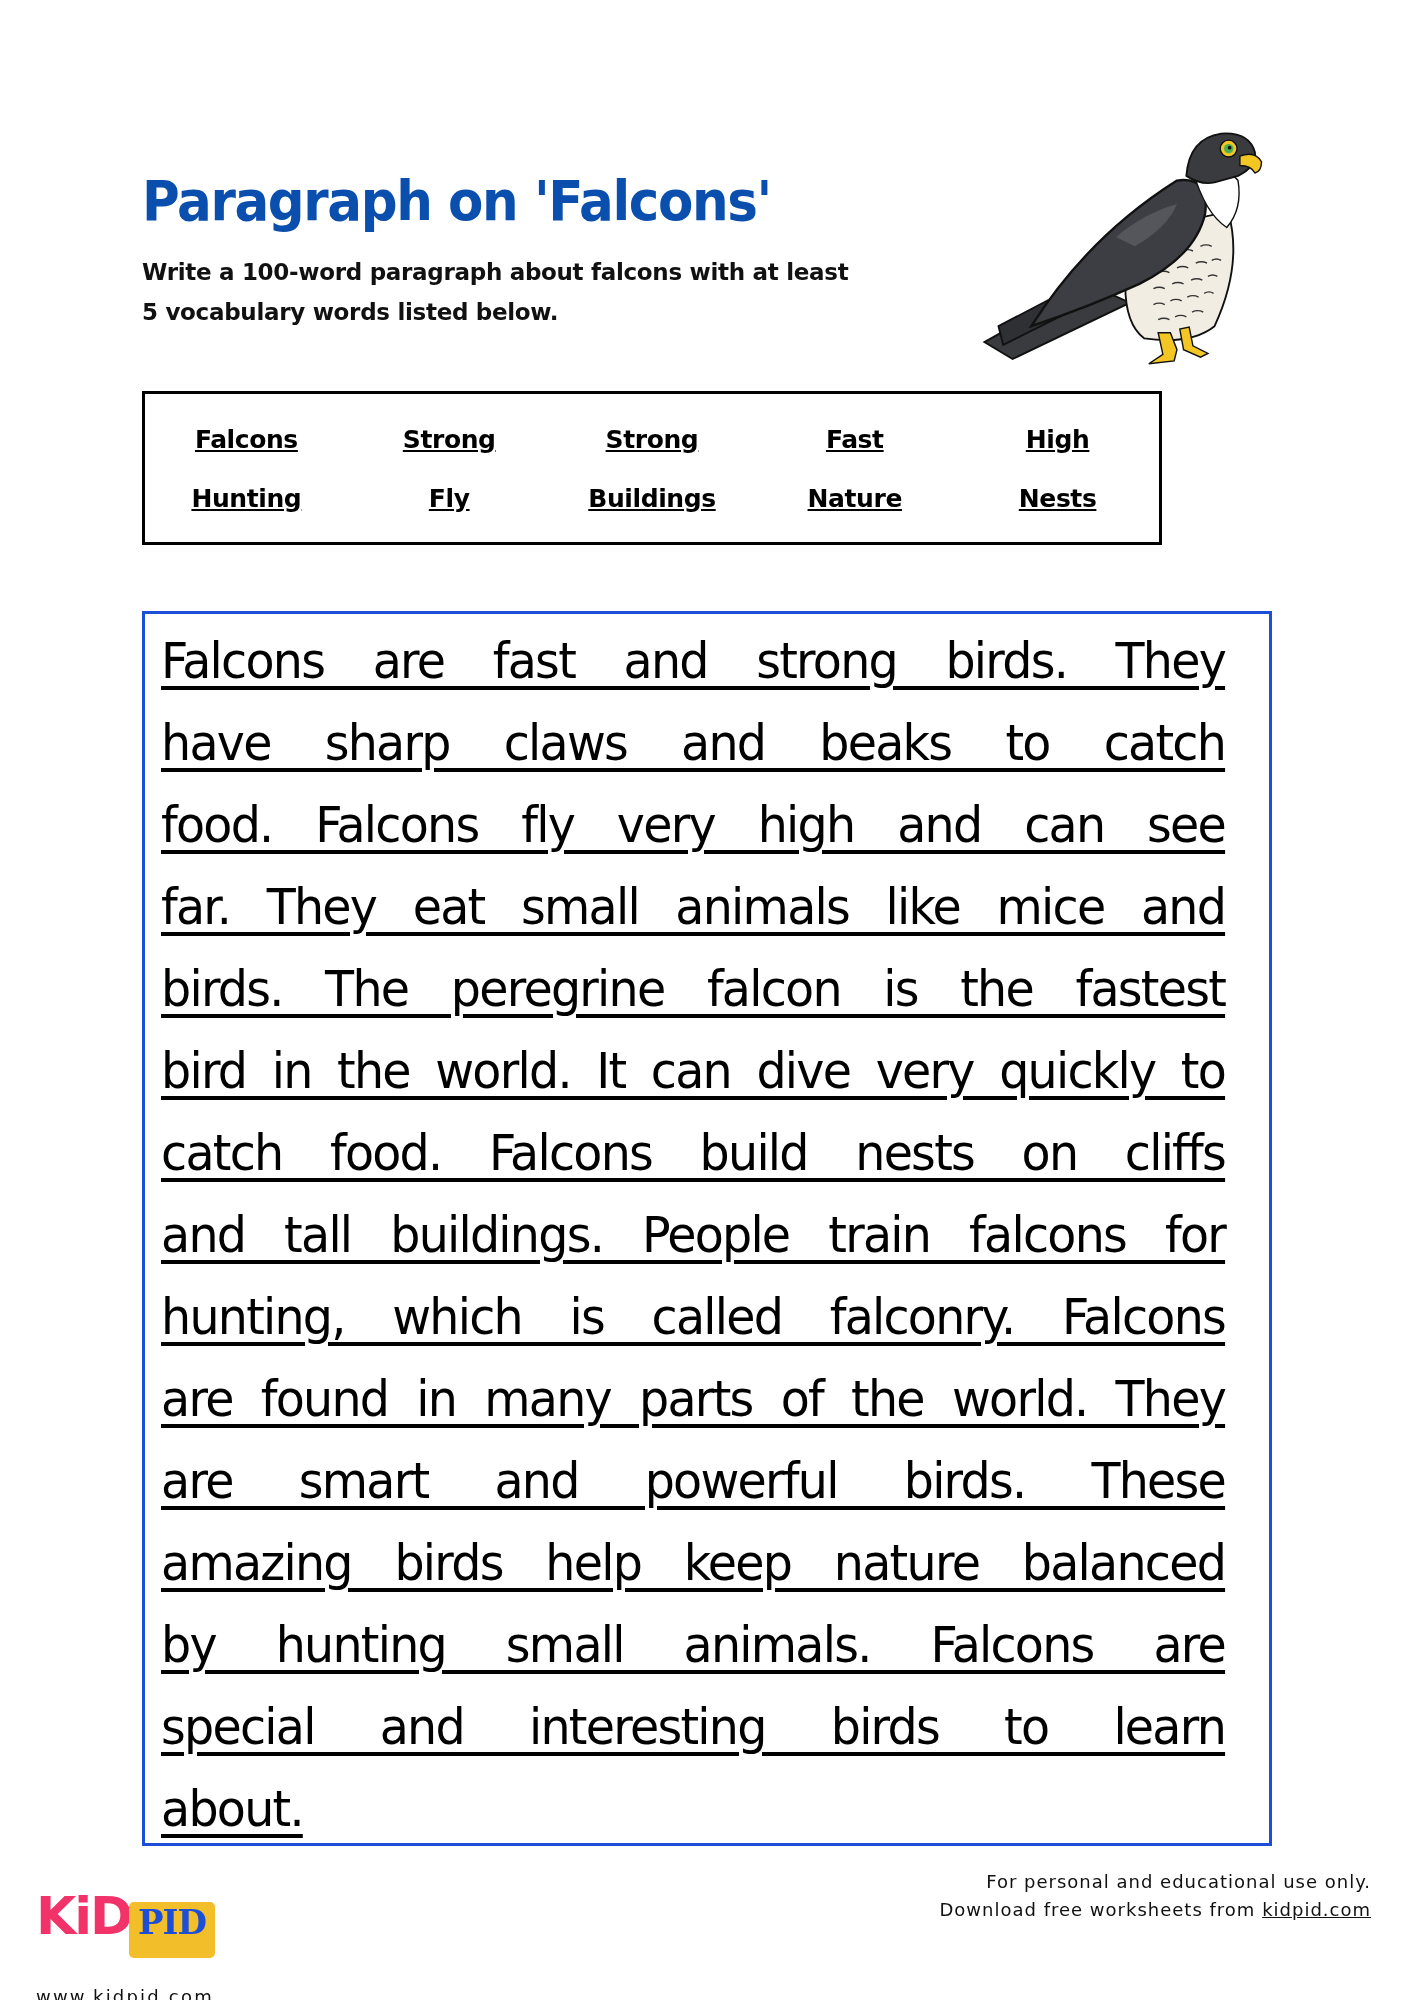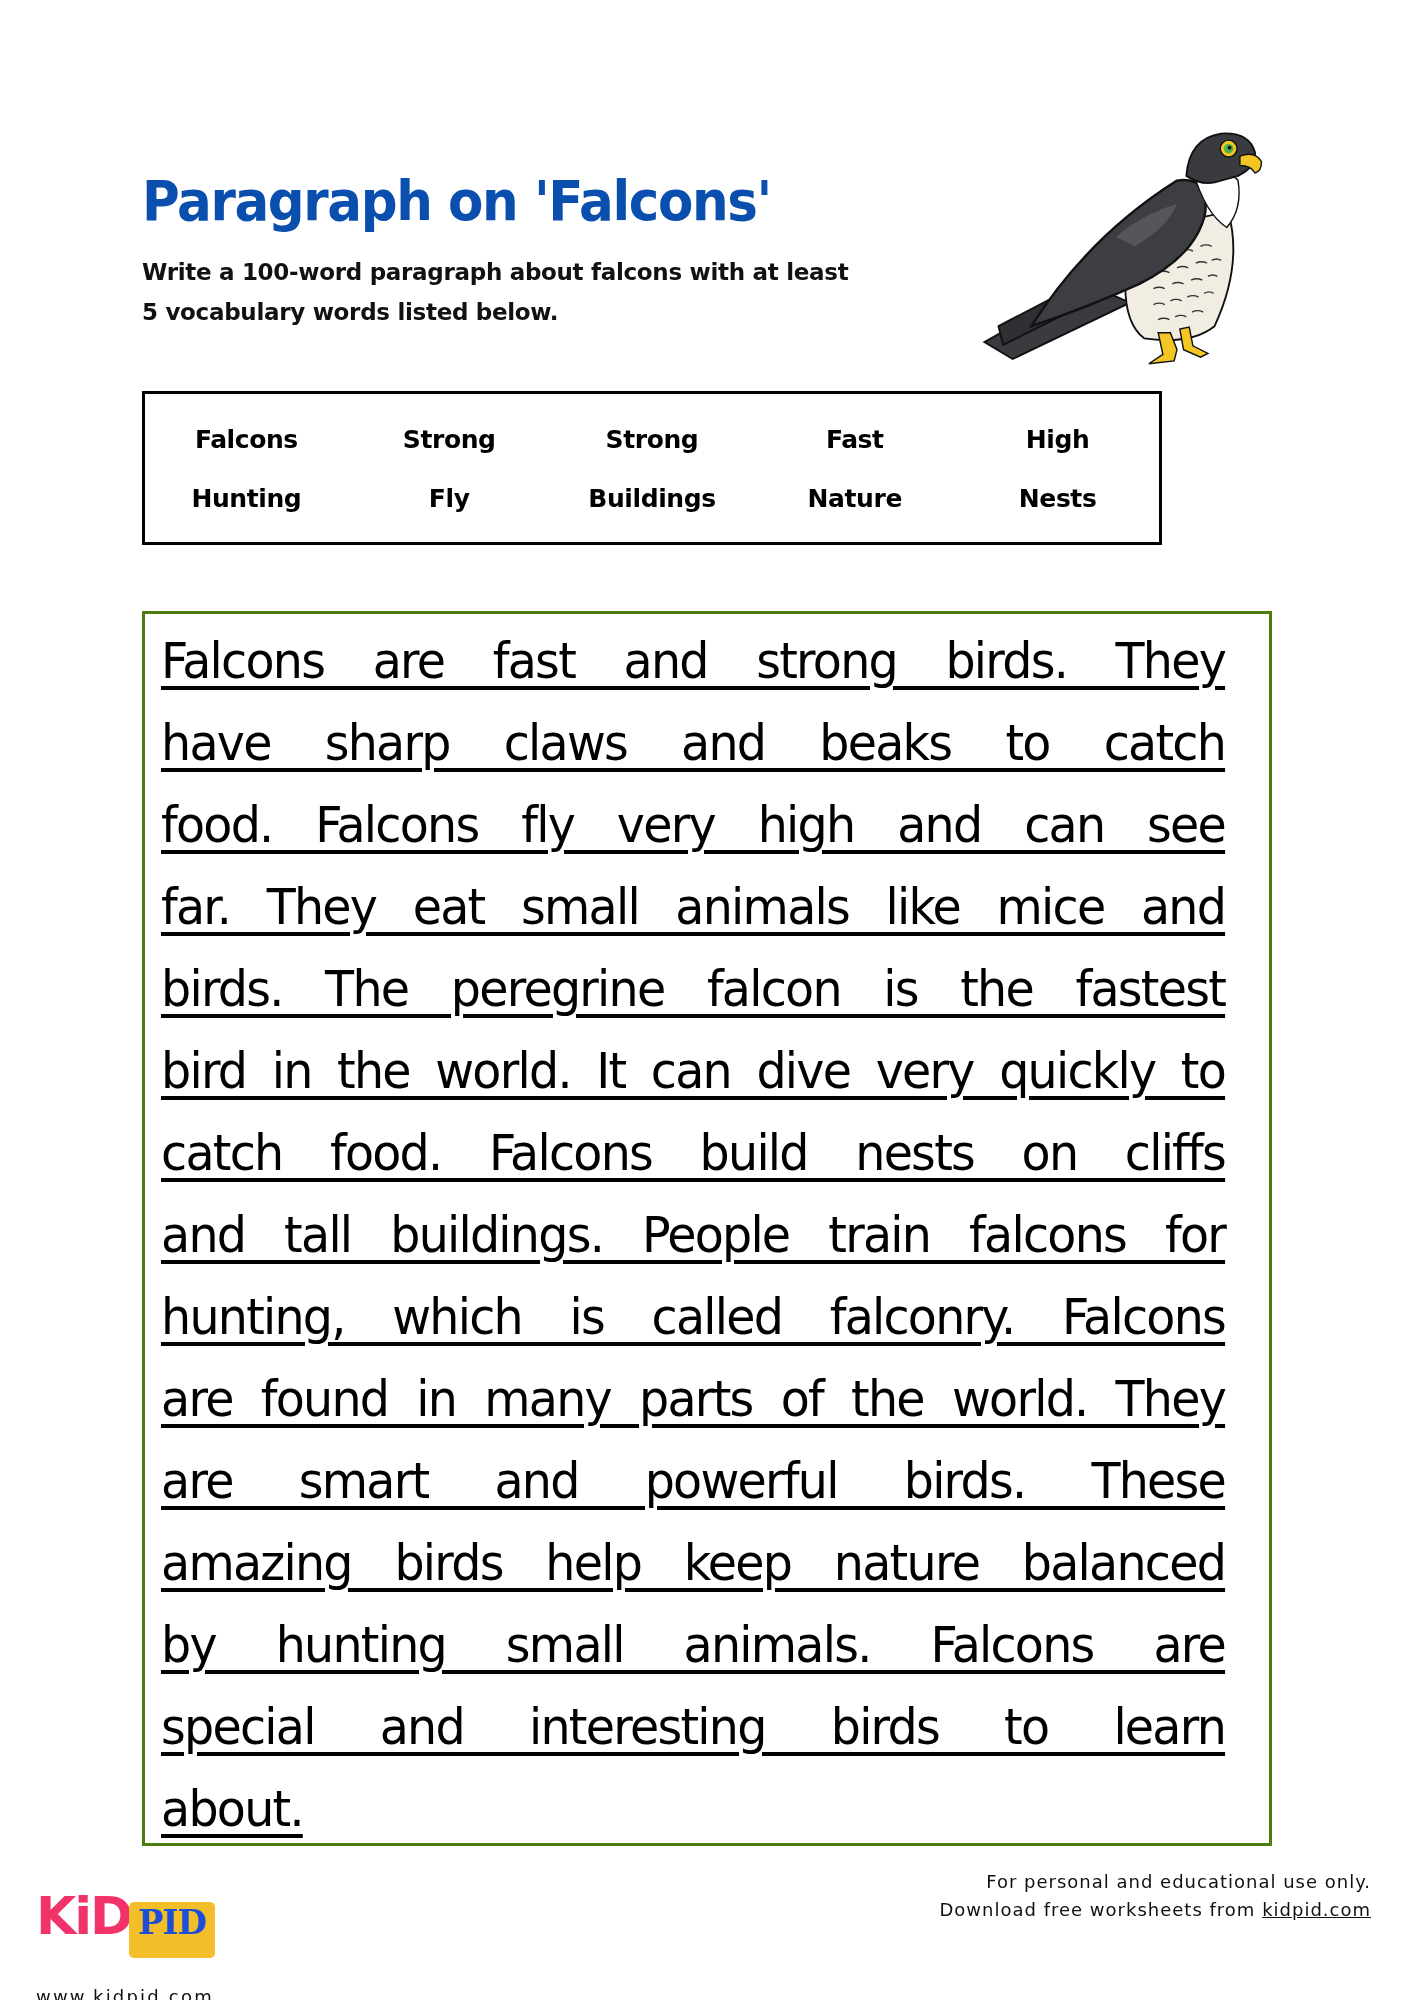"Falcons" .vocab-box { text-decoration: none -> underline }
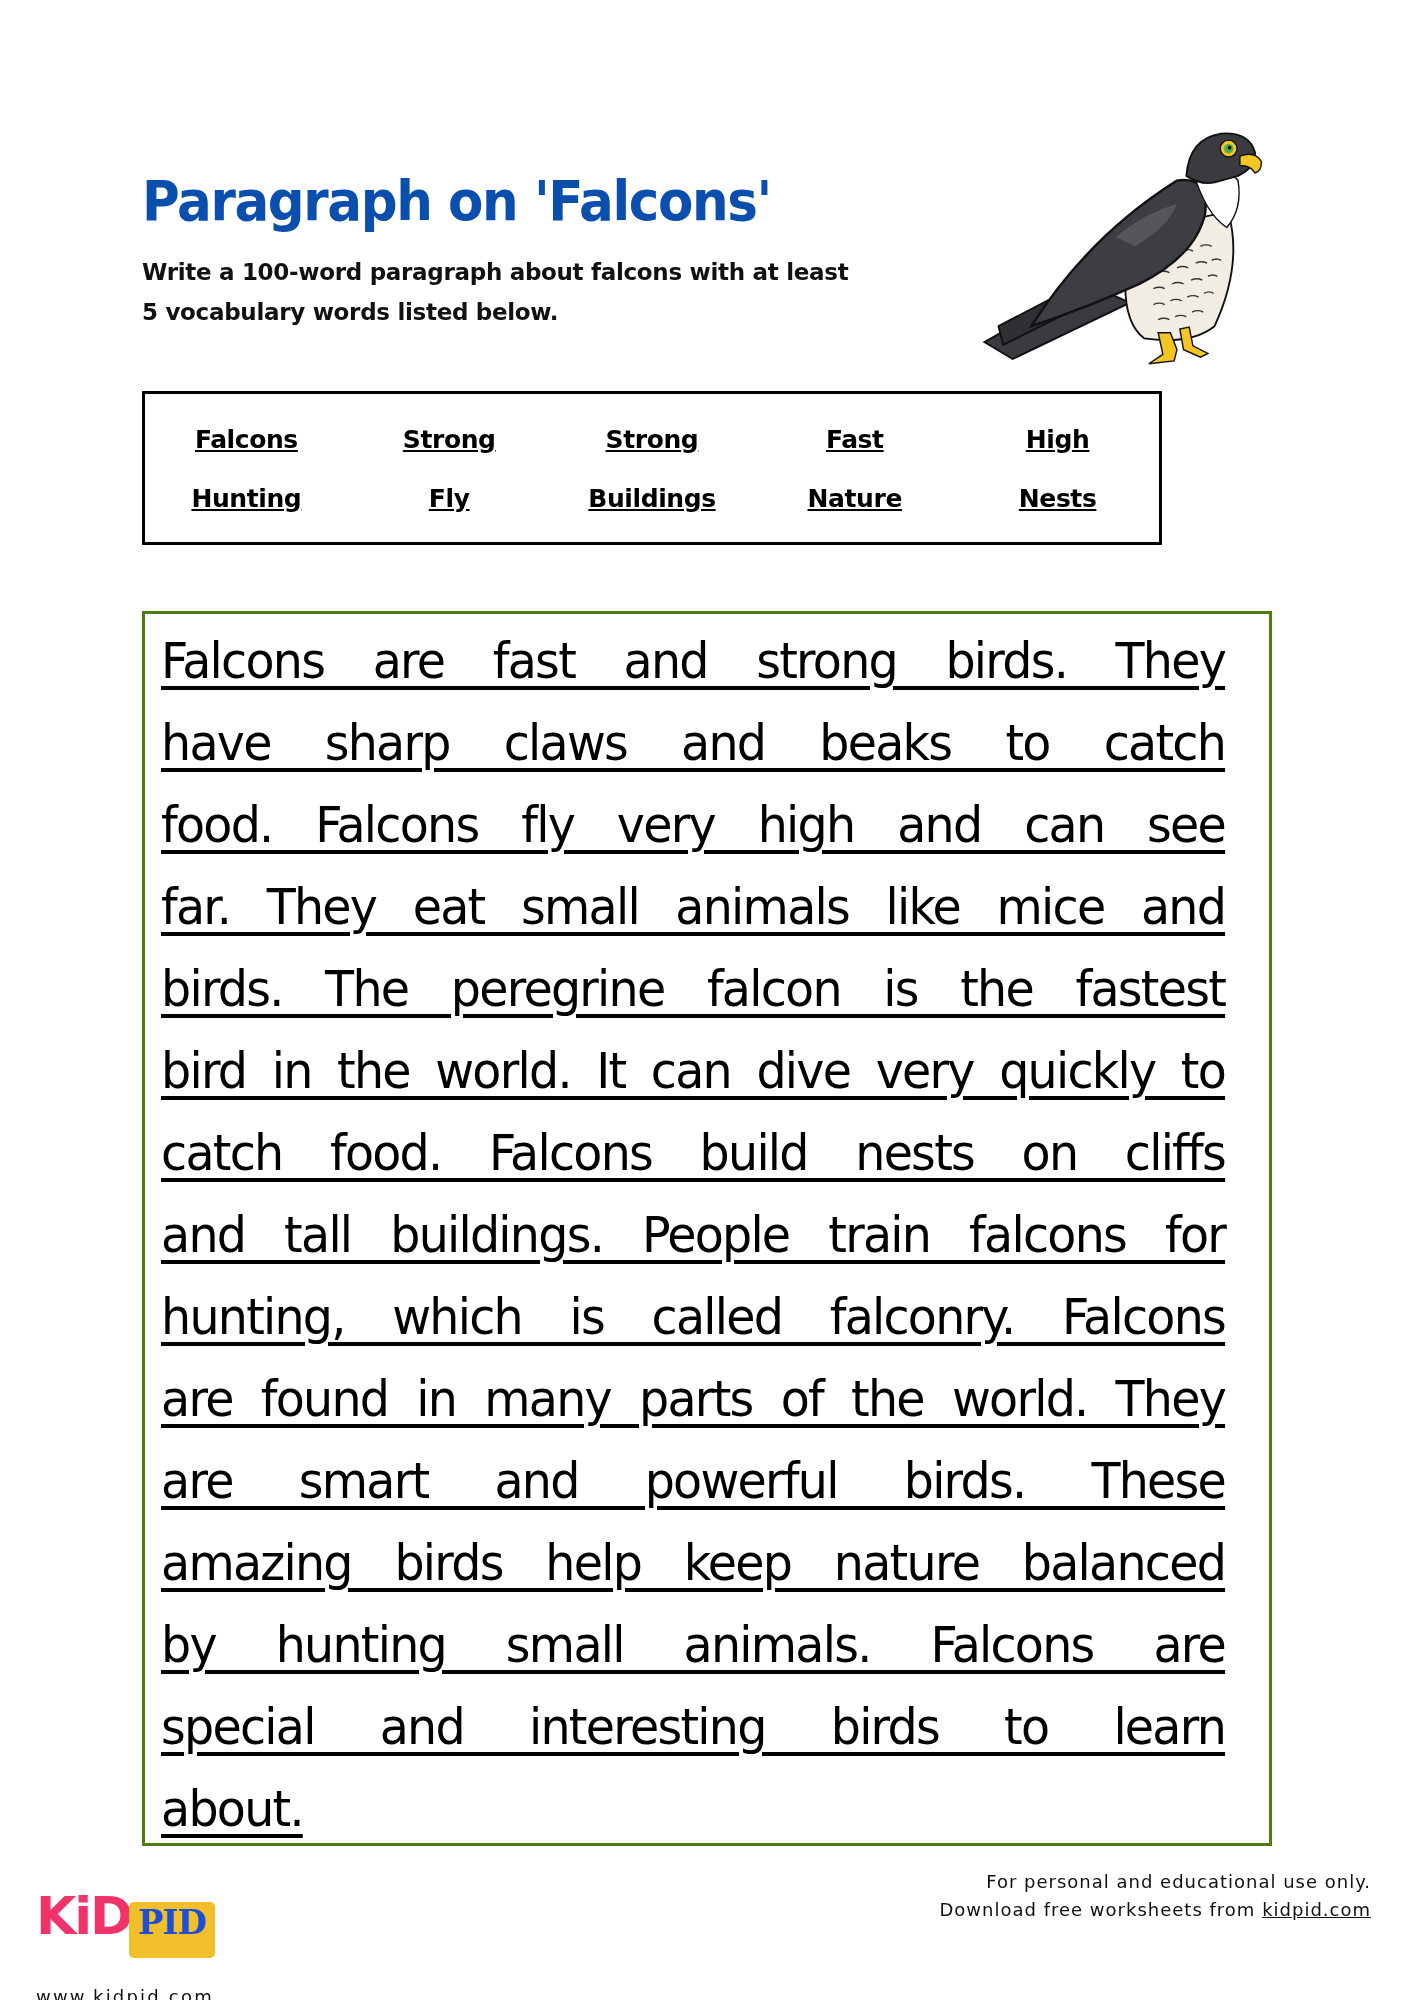"Falcons are fast and strong" .para-box { border: 3px solid #4d7c0f -> 3px solid #1d4ed8 }
